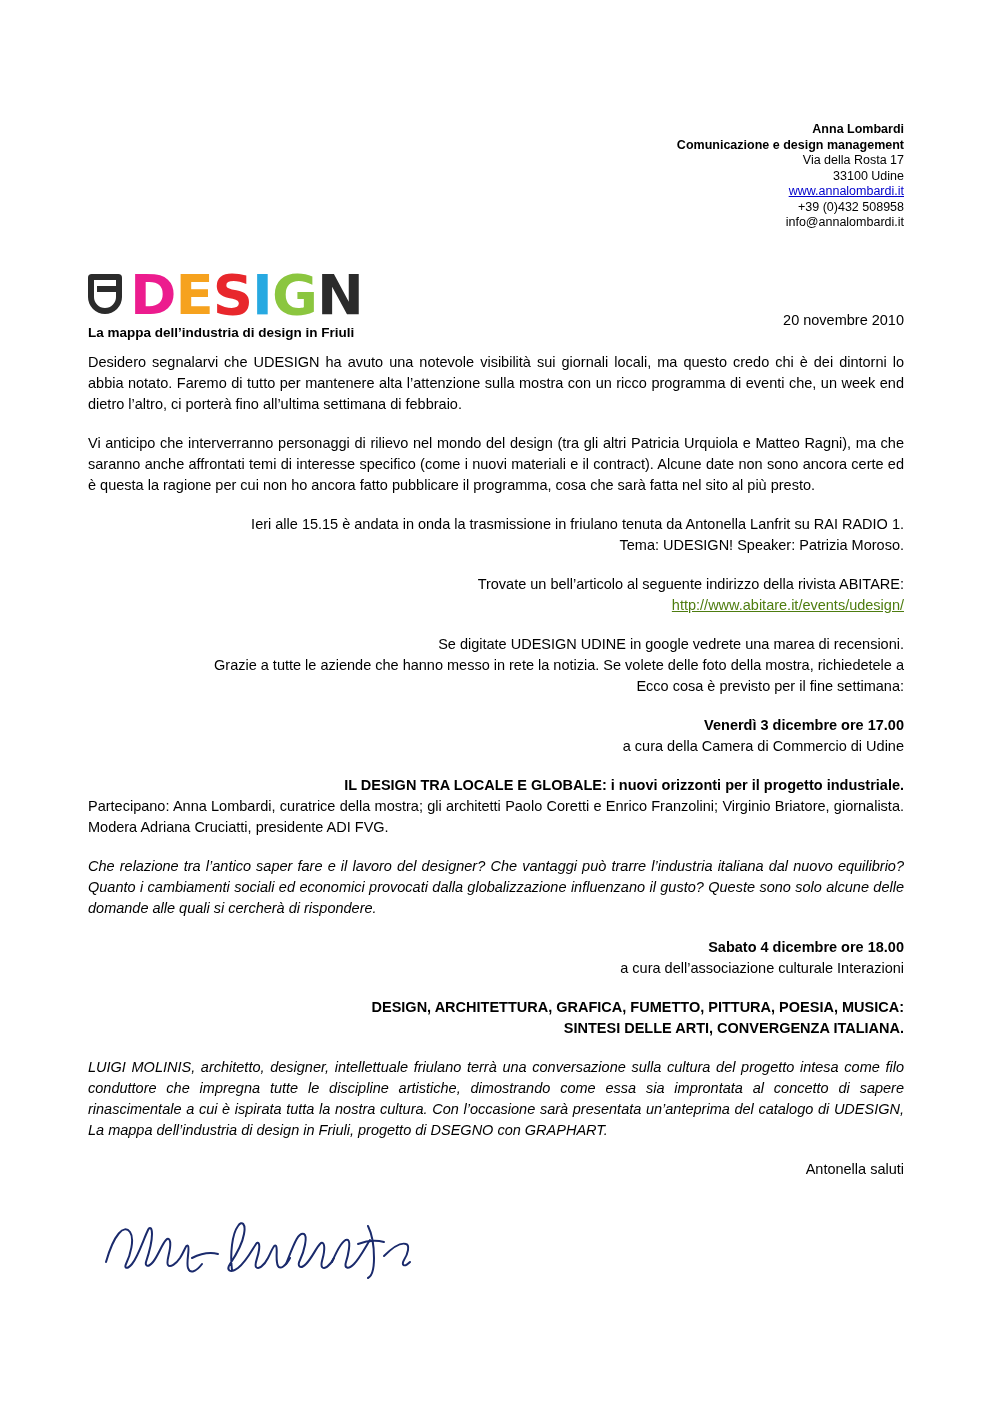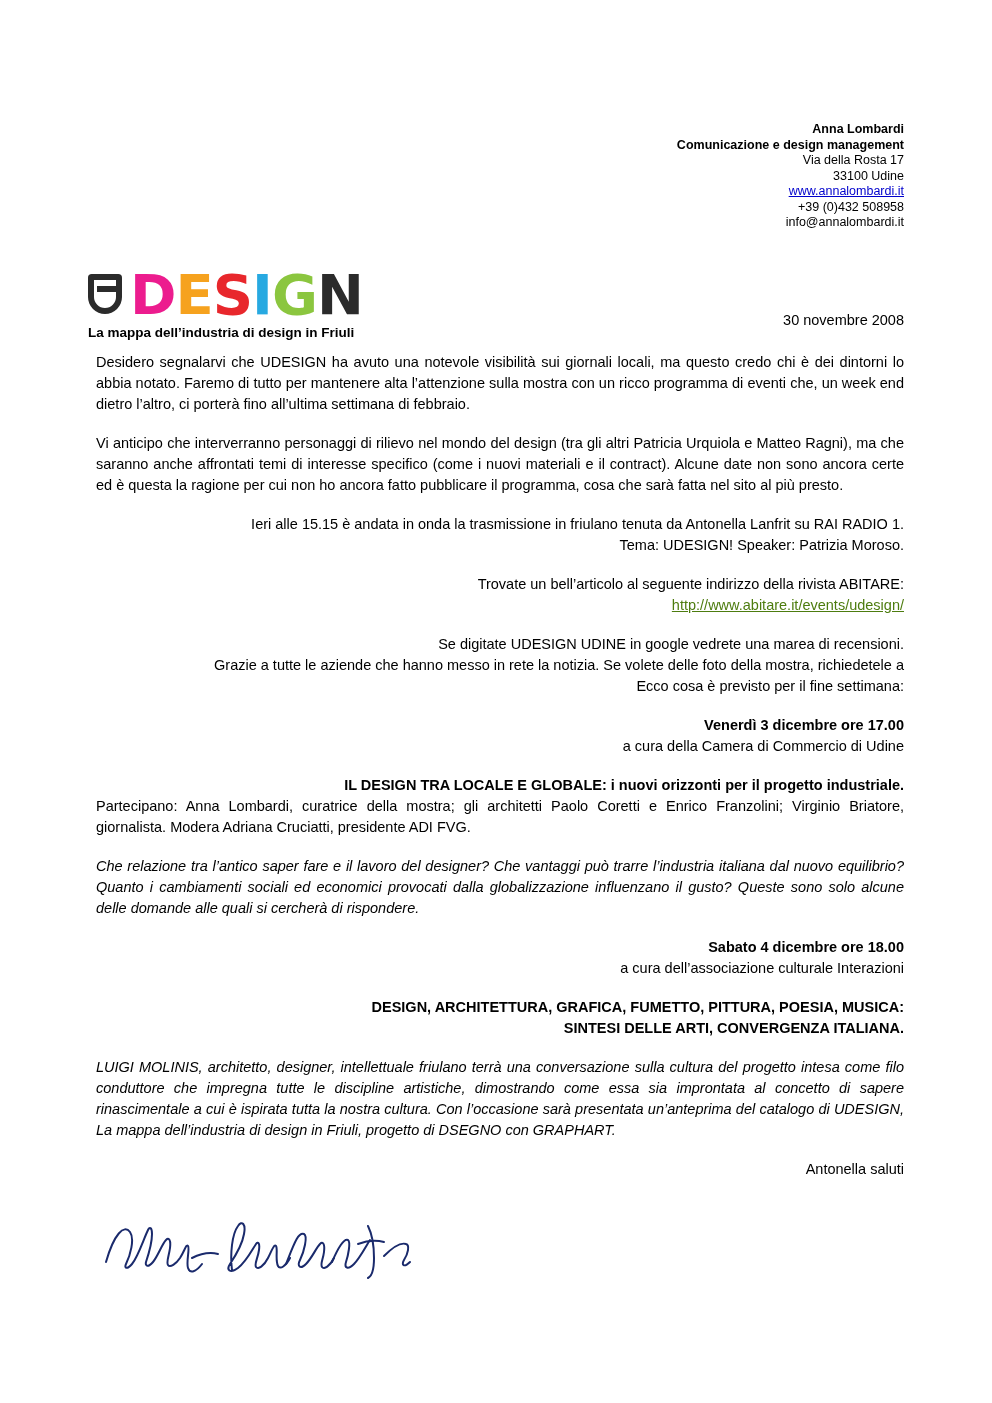"30 novembre 2008" div.doc-date { text: 30 novembre 2008 -> 20 novembre 2010 }
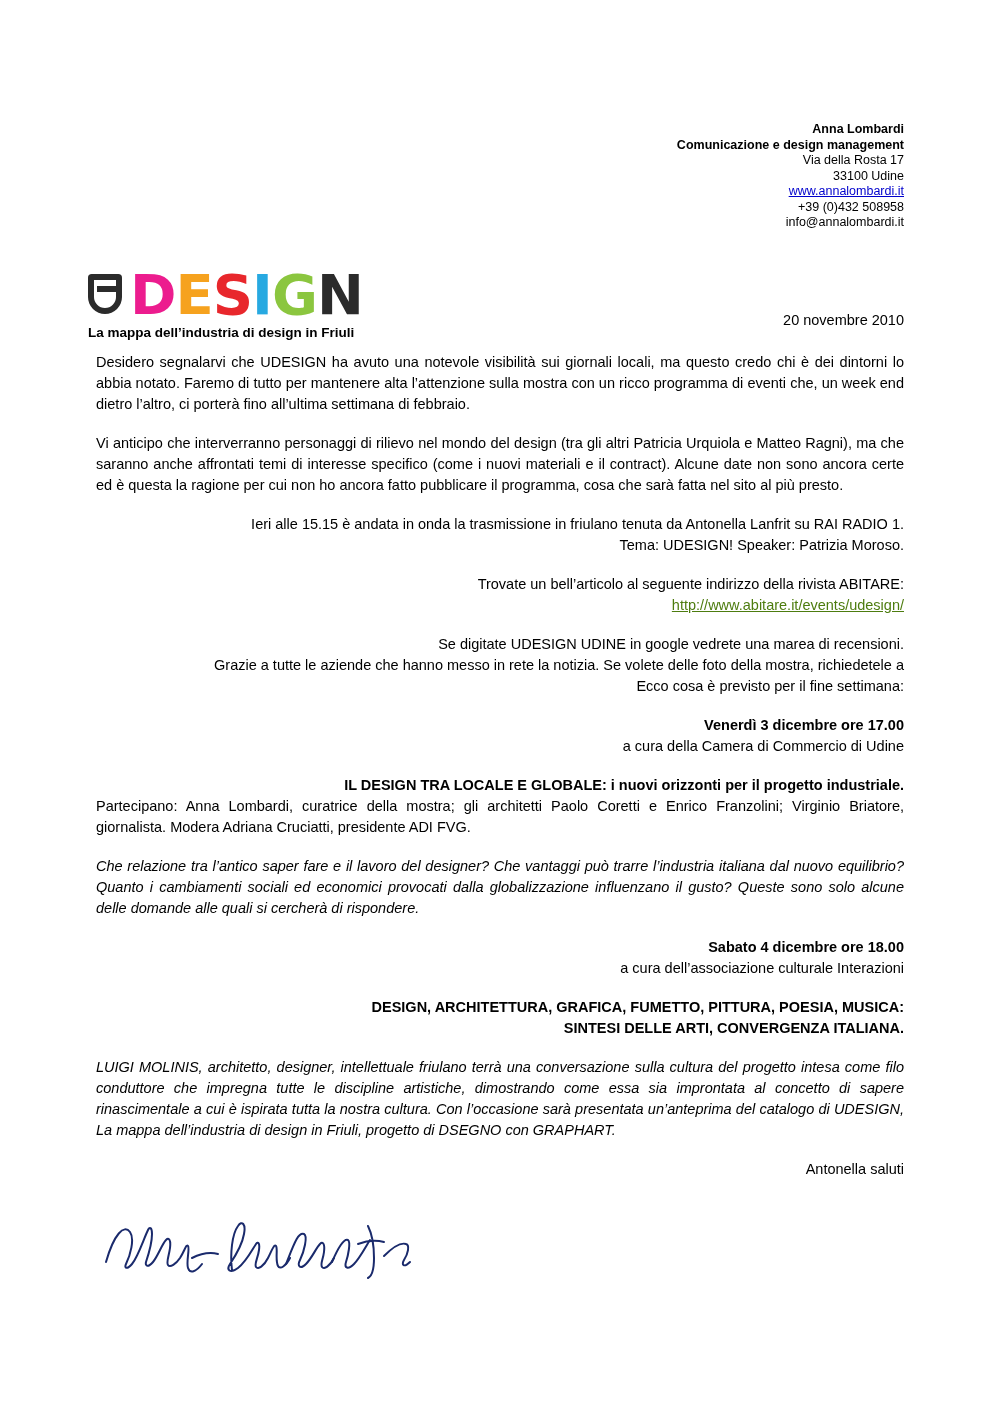"Desidero segnalarvi che UDESIGN ha" .content p { margin: 0 0 18px 8px -> 0 0 18px 0 }
